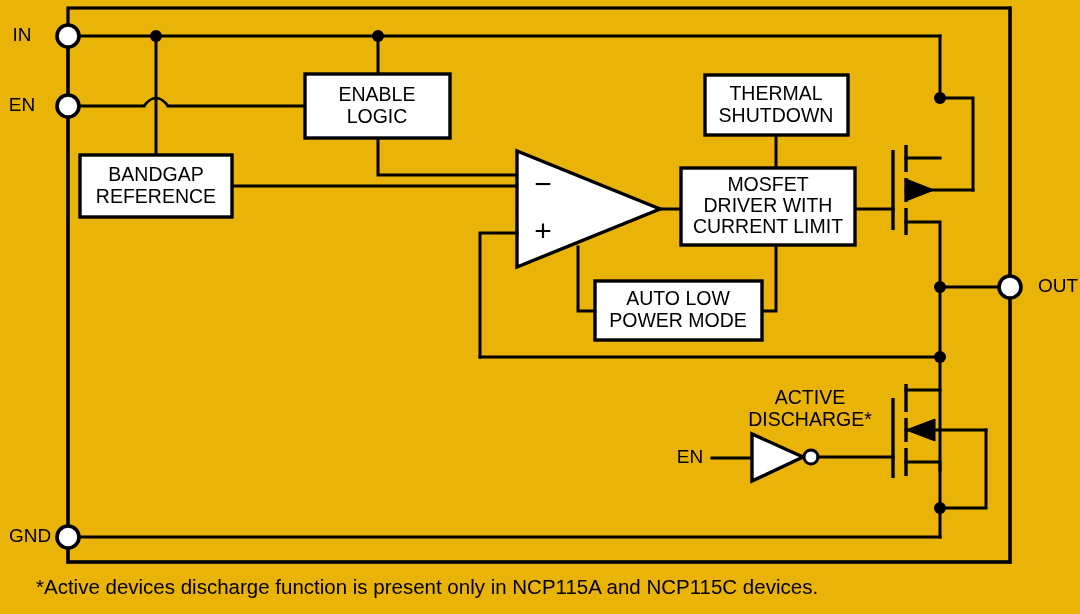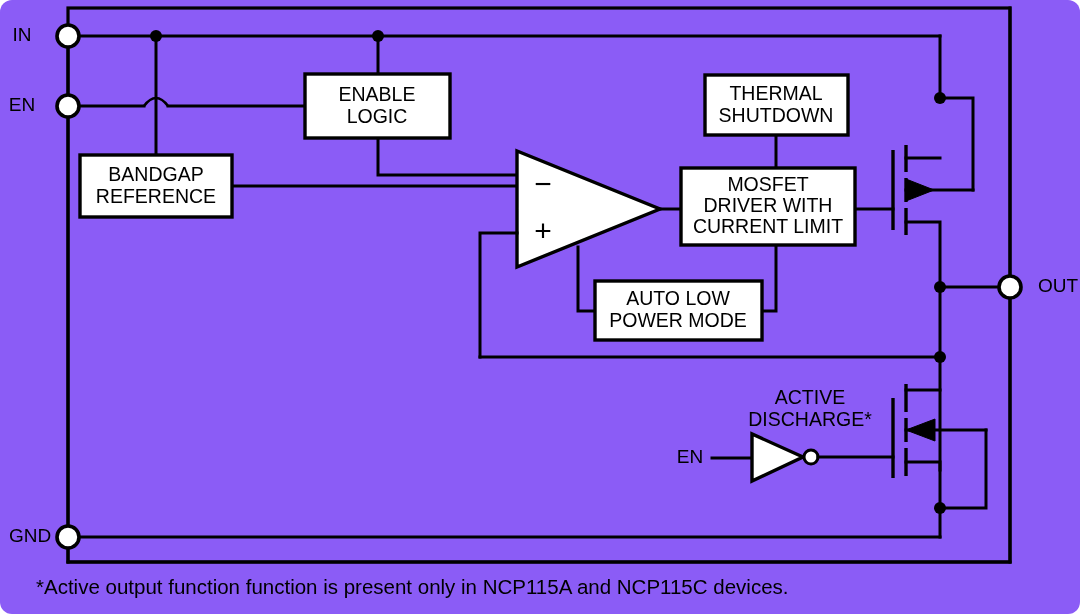"IN" #diagram-root { background: #8b5cf6 -> #eab308; border-radius: 12px -> none }
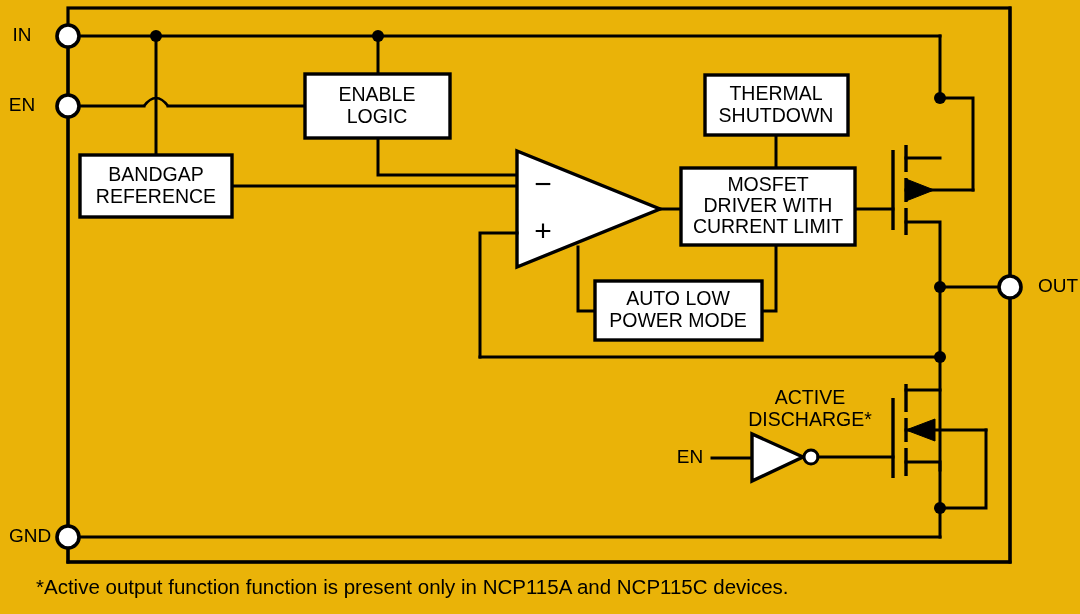"*Active output function function is" div.footnote { text: output function -> devices discharge }
